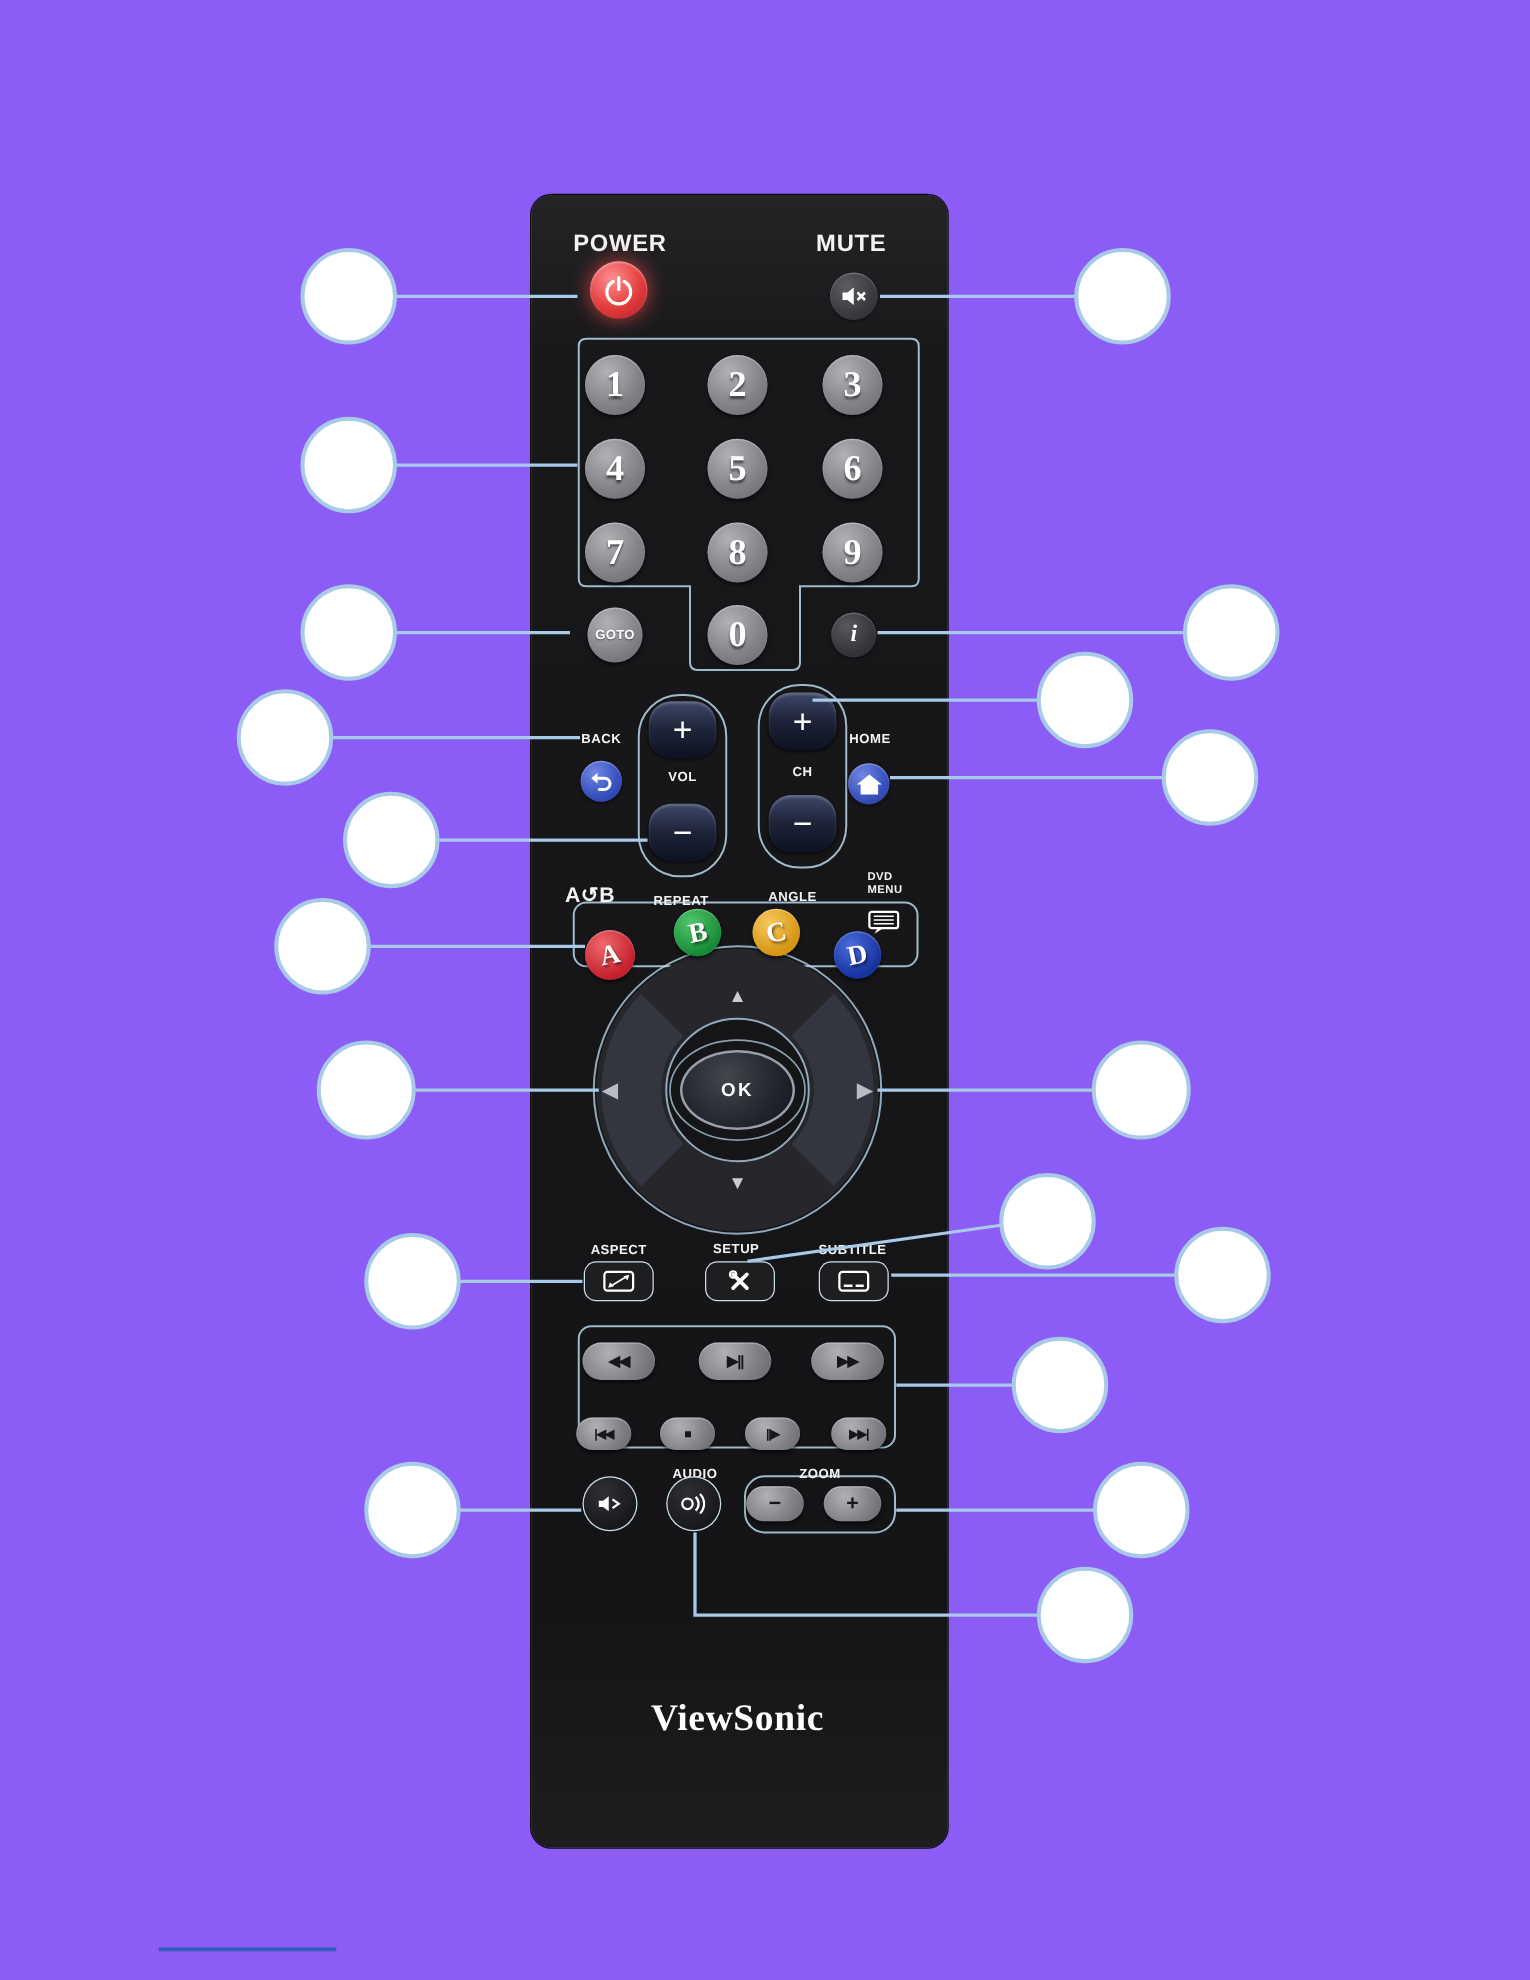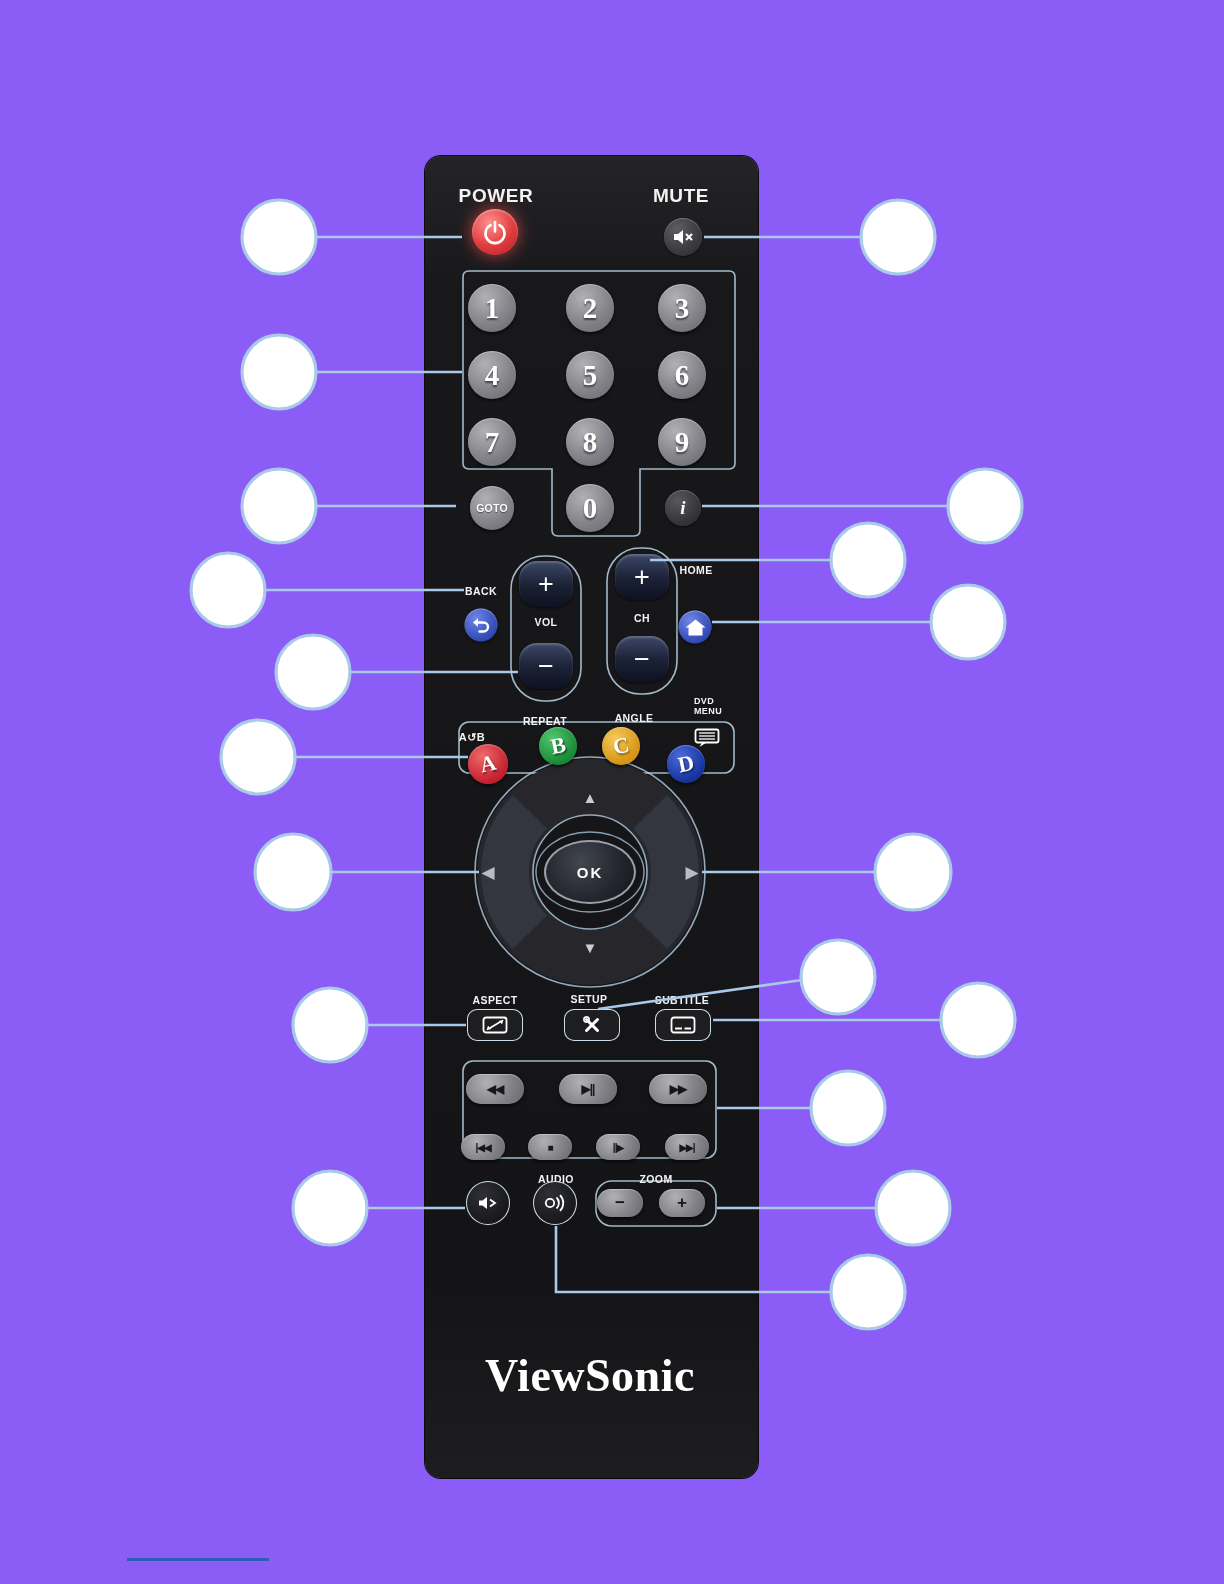"HOME" div.lbl { top: 414px -> 435px }
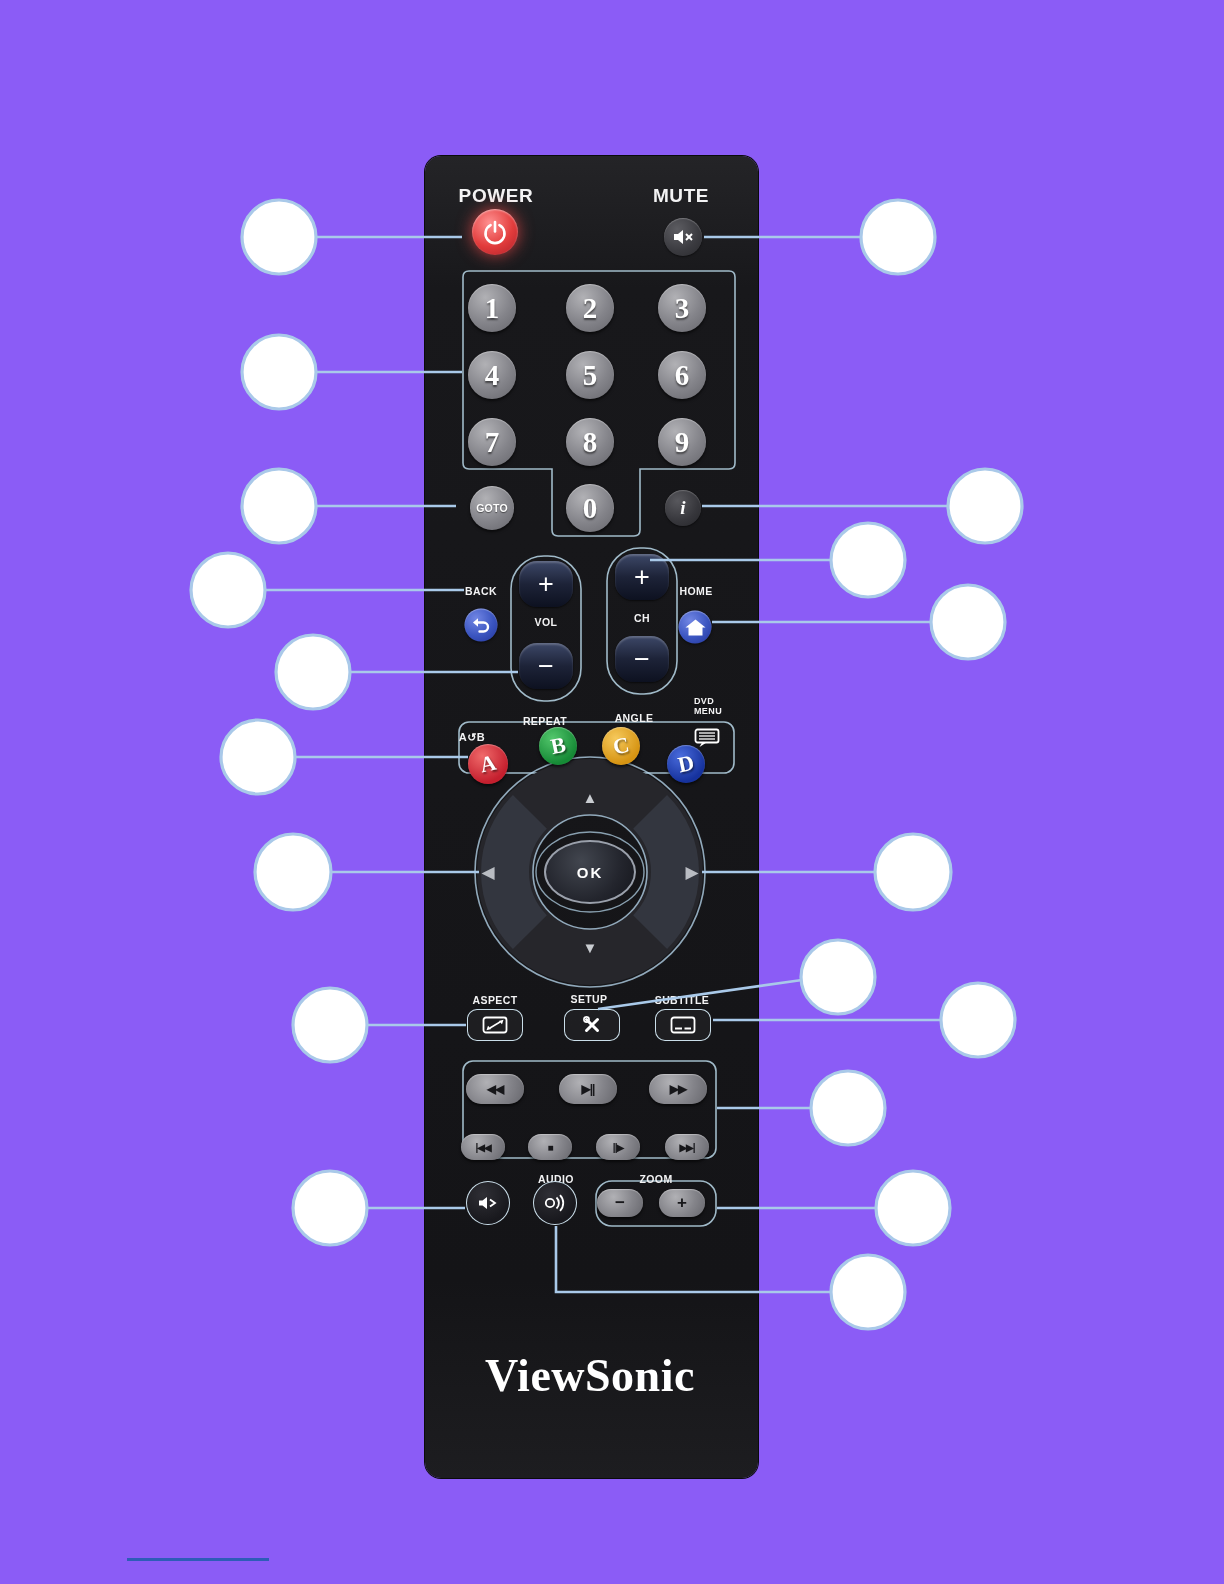"A↺B" div.lbl { font-size: 11px -> 17px; top: 581px -> 560px }
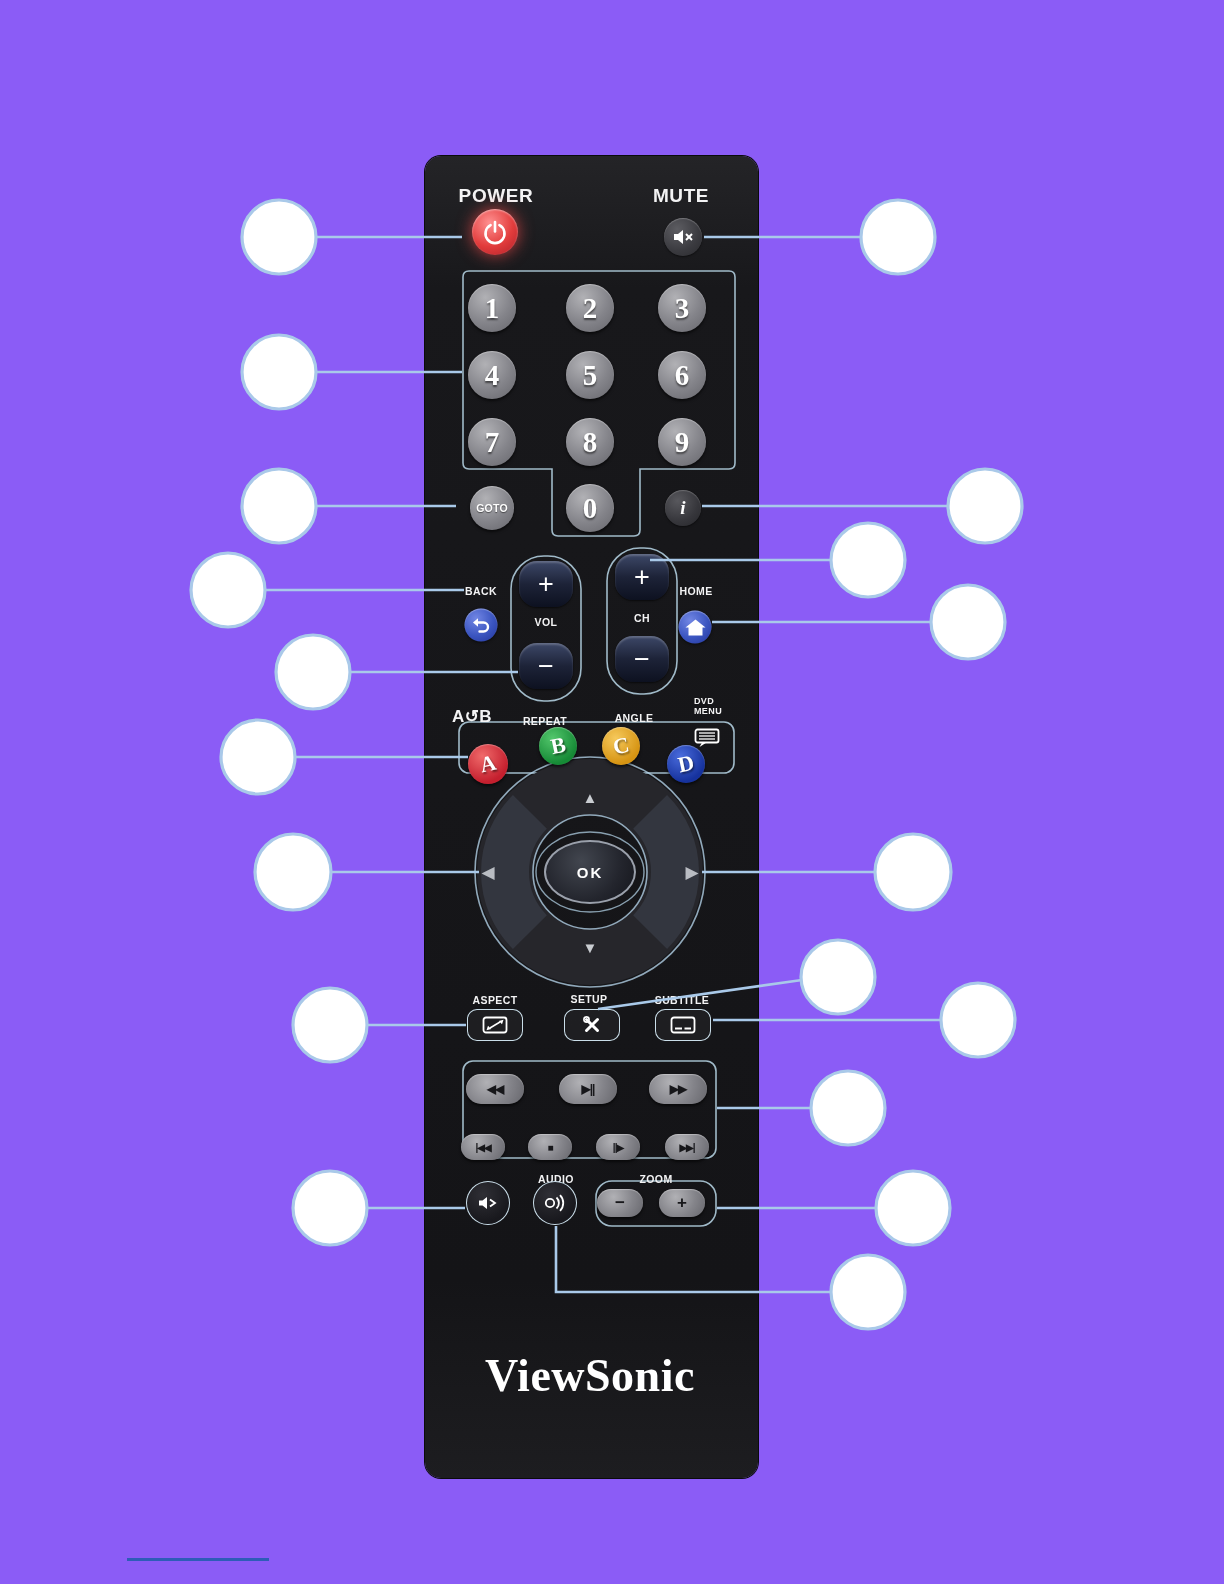"ViewSonic" .brand { font-size: 46px -> 30px }
